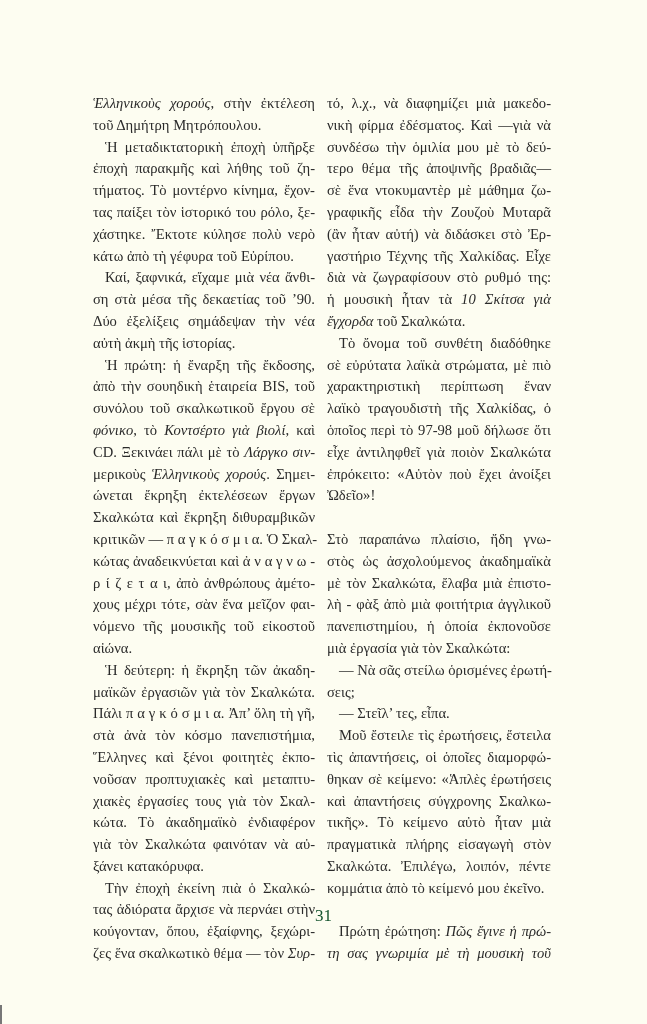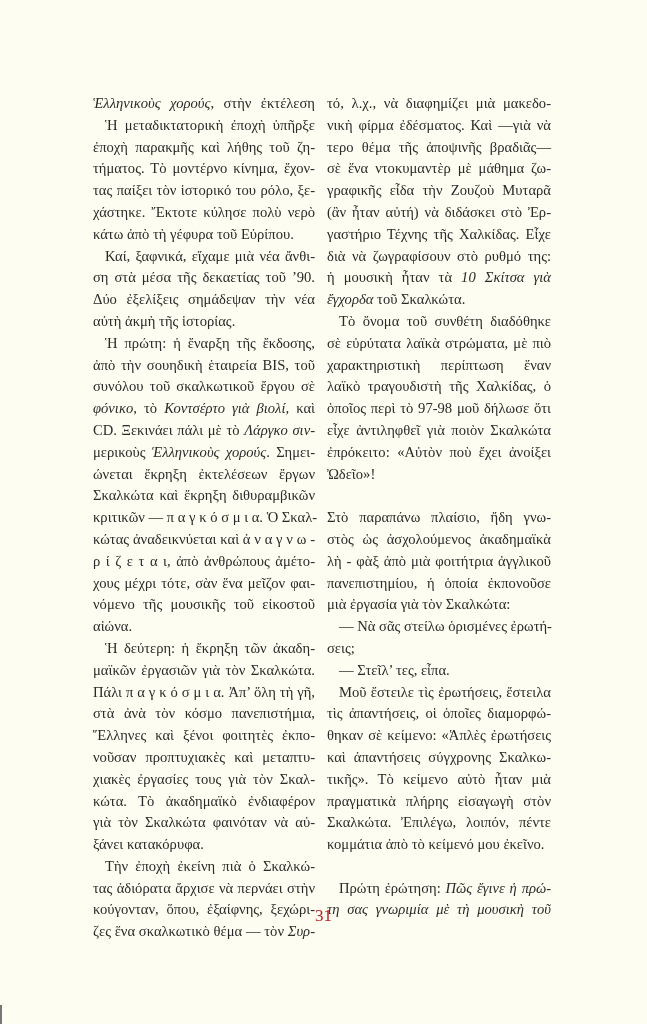"τοῦ Δημήτρη Μητρόπουλου." span.line { html: none -> <span>τοῦ Δημήτρη Μητρόπουλου.</span> }
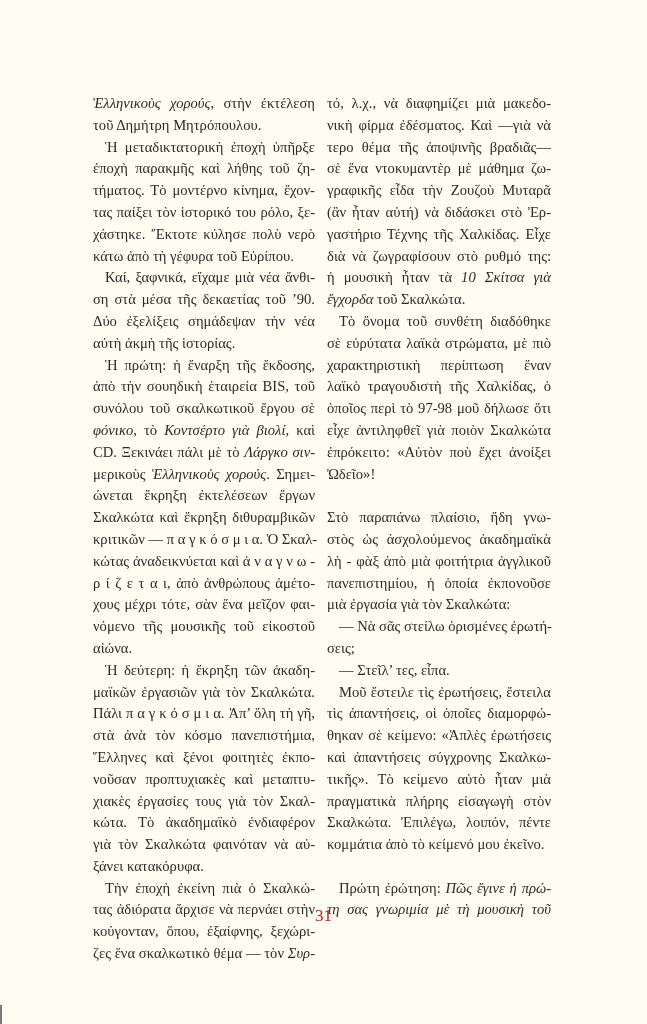"συνδέσω τὴν ὁμιλία μου μὲ" span.line { html: none -> <span>συνδέσω τὴν ὁμιλία μου μὲ τὸ δεύ-</span> }
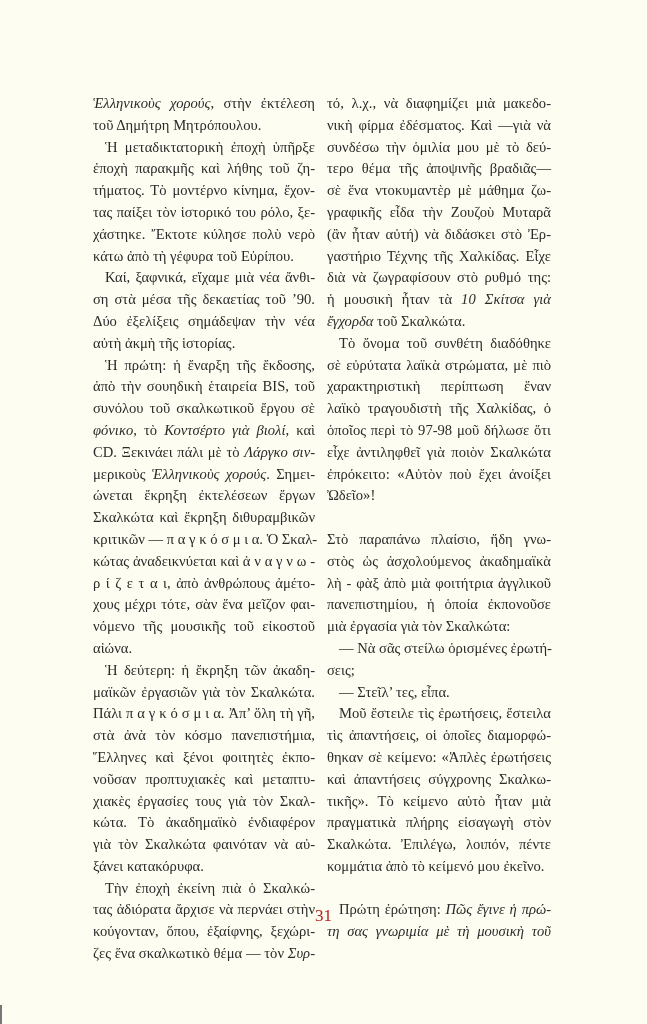"μὲ τὸν Σκαλκώτα, ἔλαβα μιὰ" span.line { html: none -> <span>μὲ τὸν Σκαλκώτα, ἔλαβα μιὰ ἐπιστο-</span> }
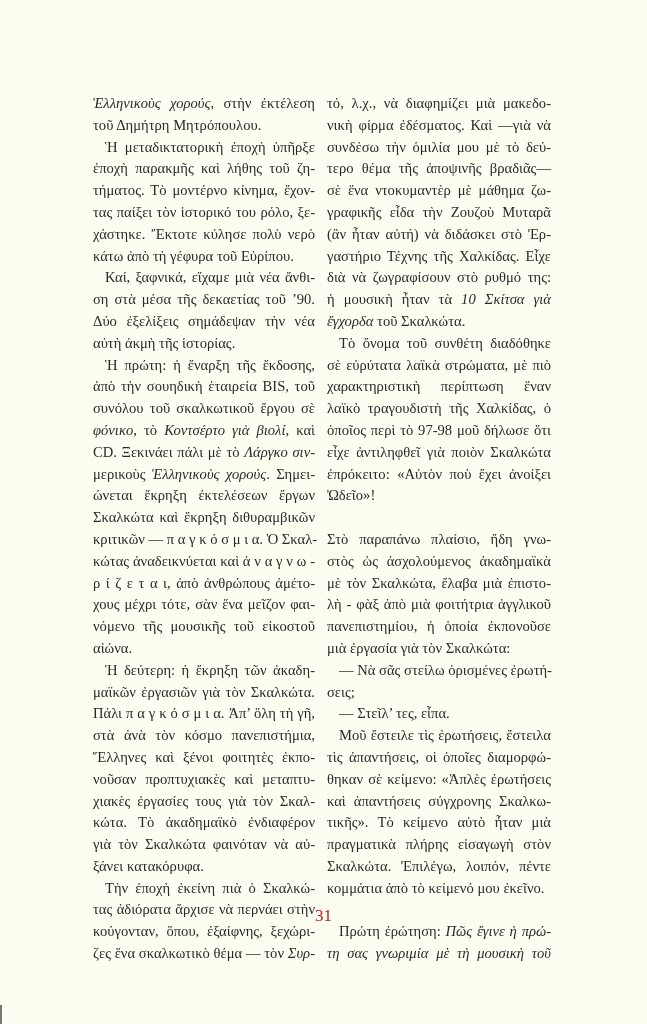"31" .page-number { color: #b91c1c -> #14532d }
